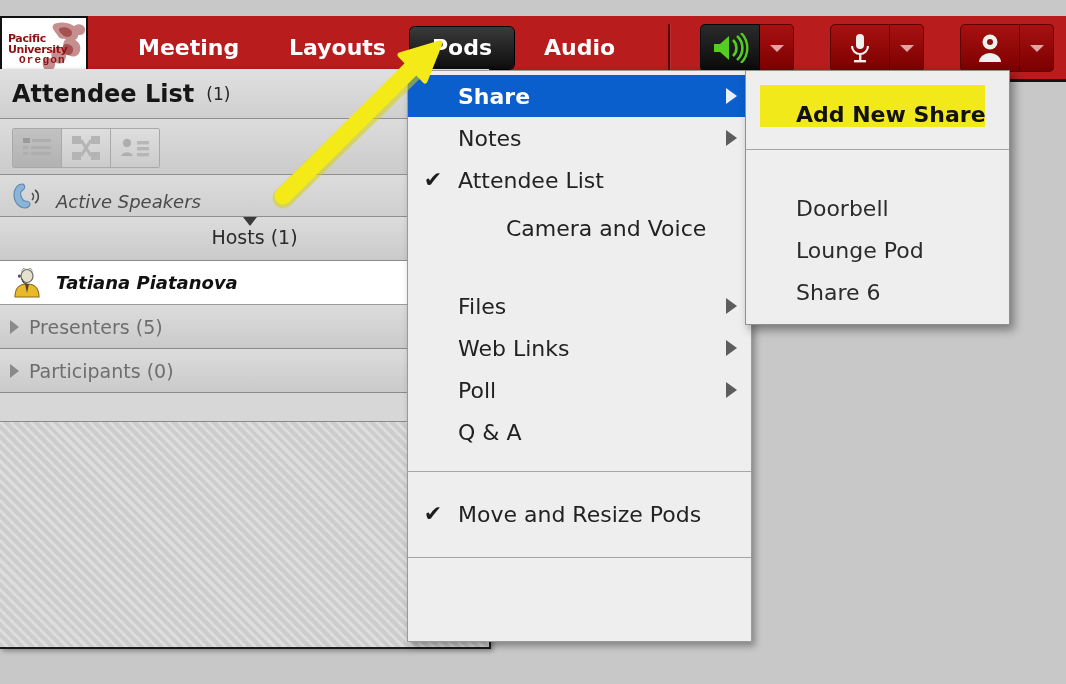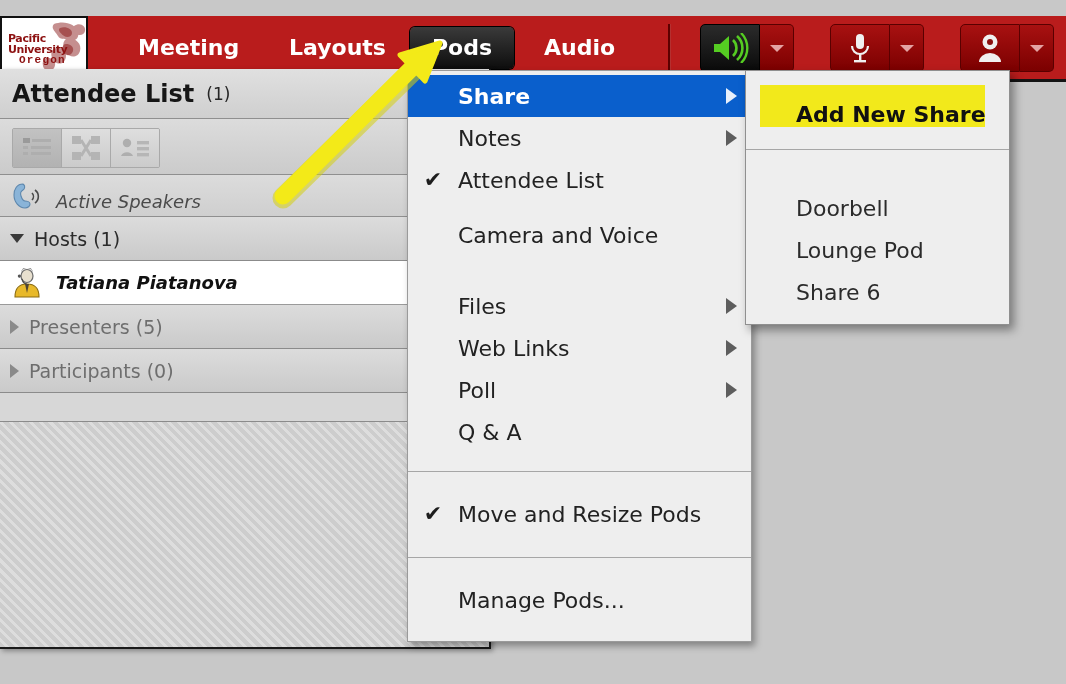"Hosts (1)" div.grp-row { flex-direction: none -> column }
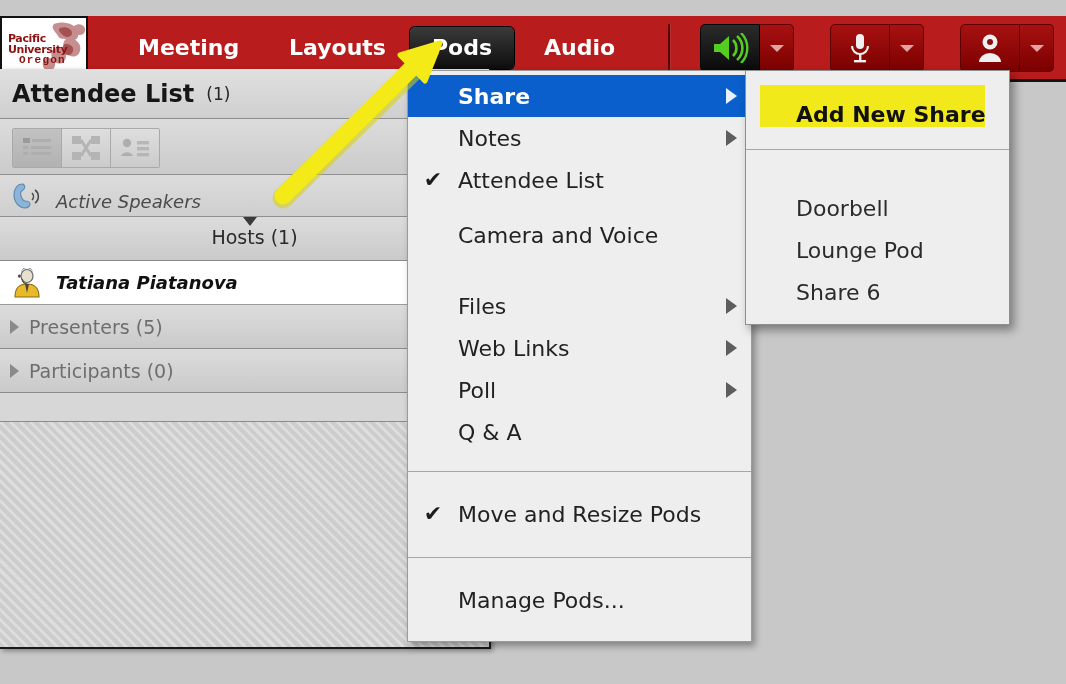"Camera and Voice" div.mi { padding-left: none -> 48px; top: 143px -> 136px }
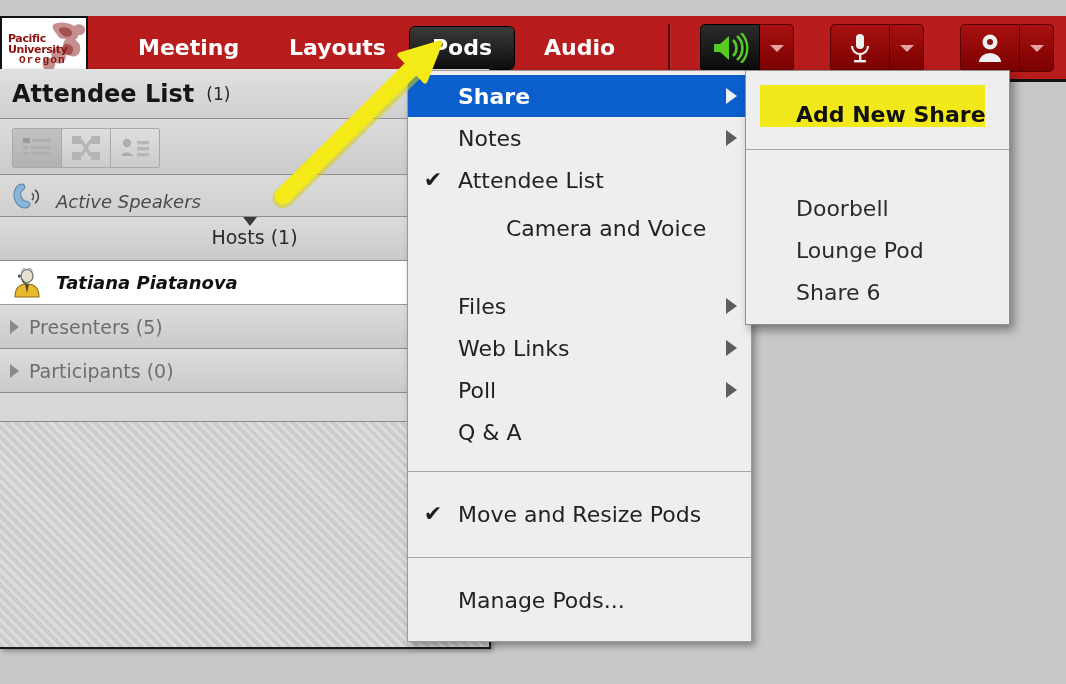"Manage Pods..." div.mi { html: <div> <span></span> <span>Manage Pods...</span> </div> -> none }
